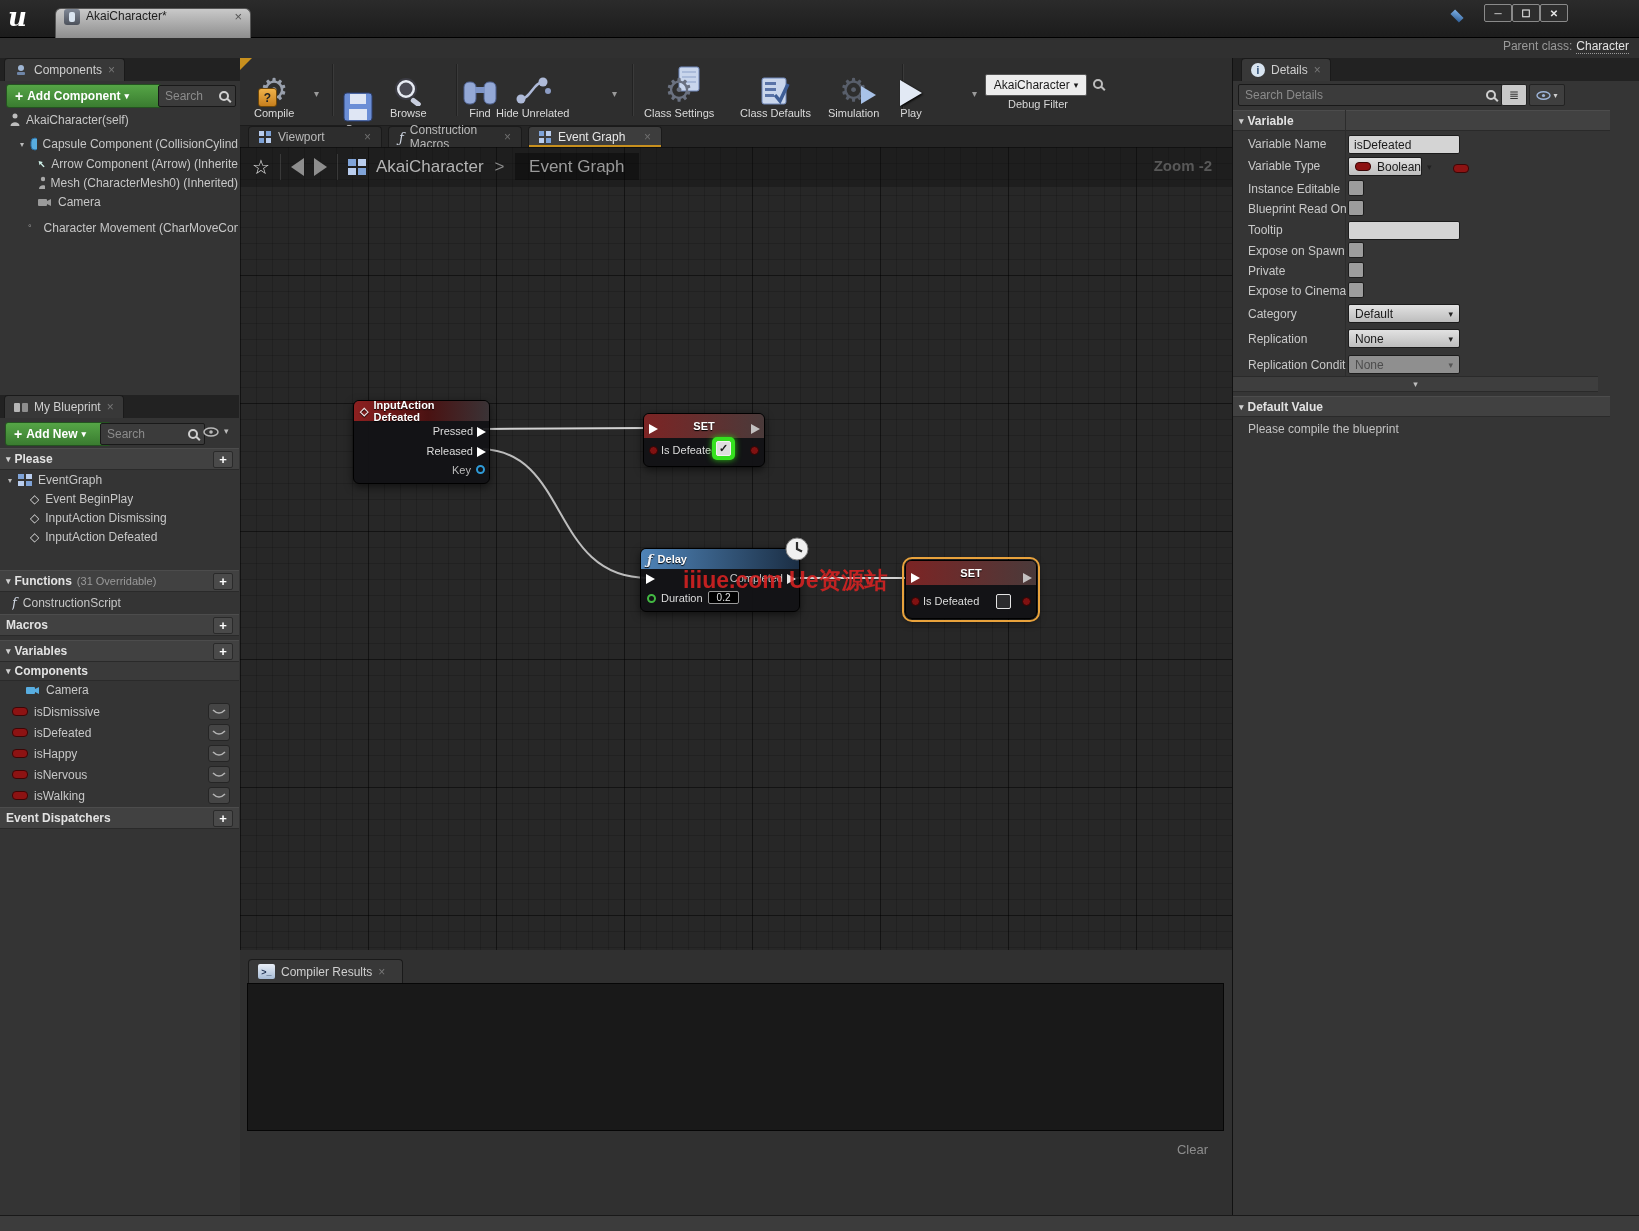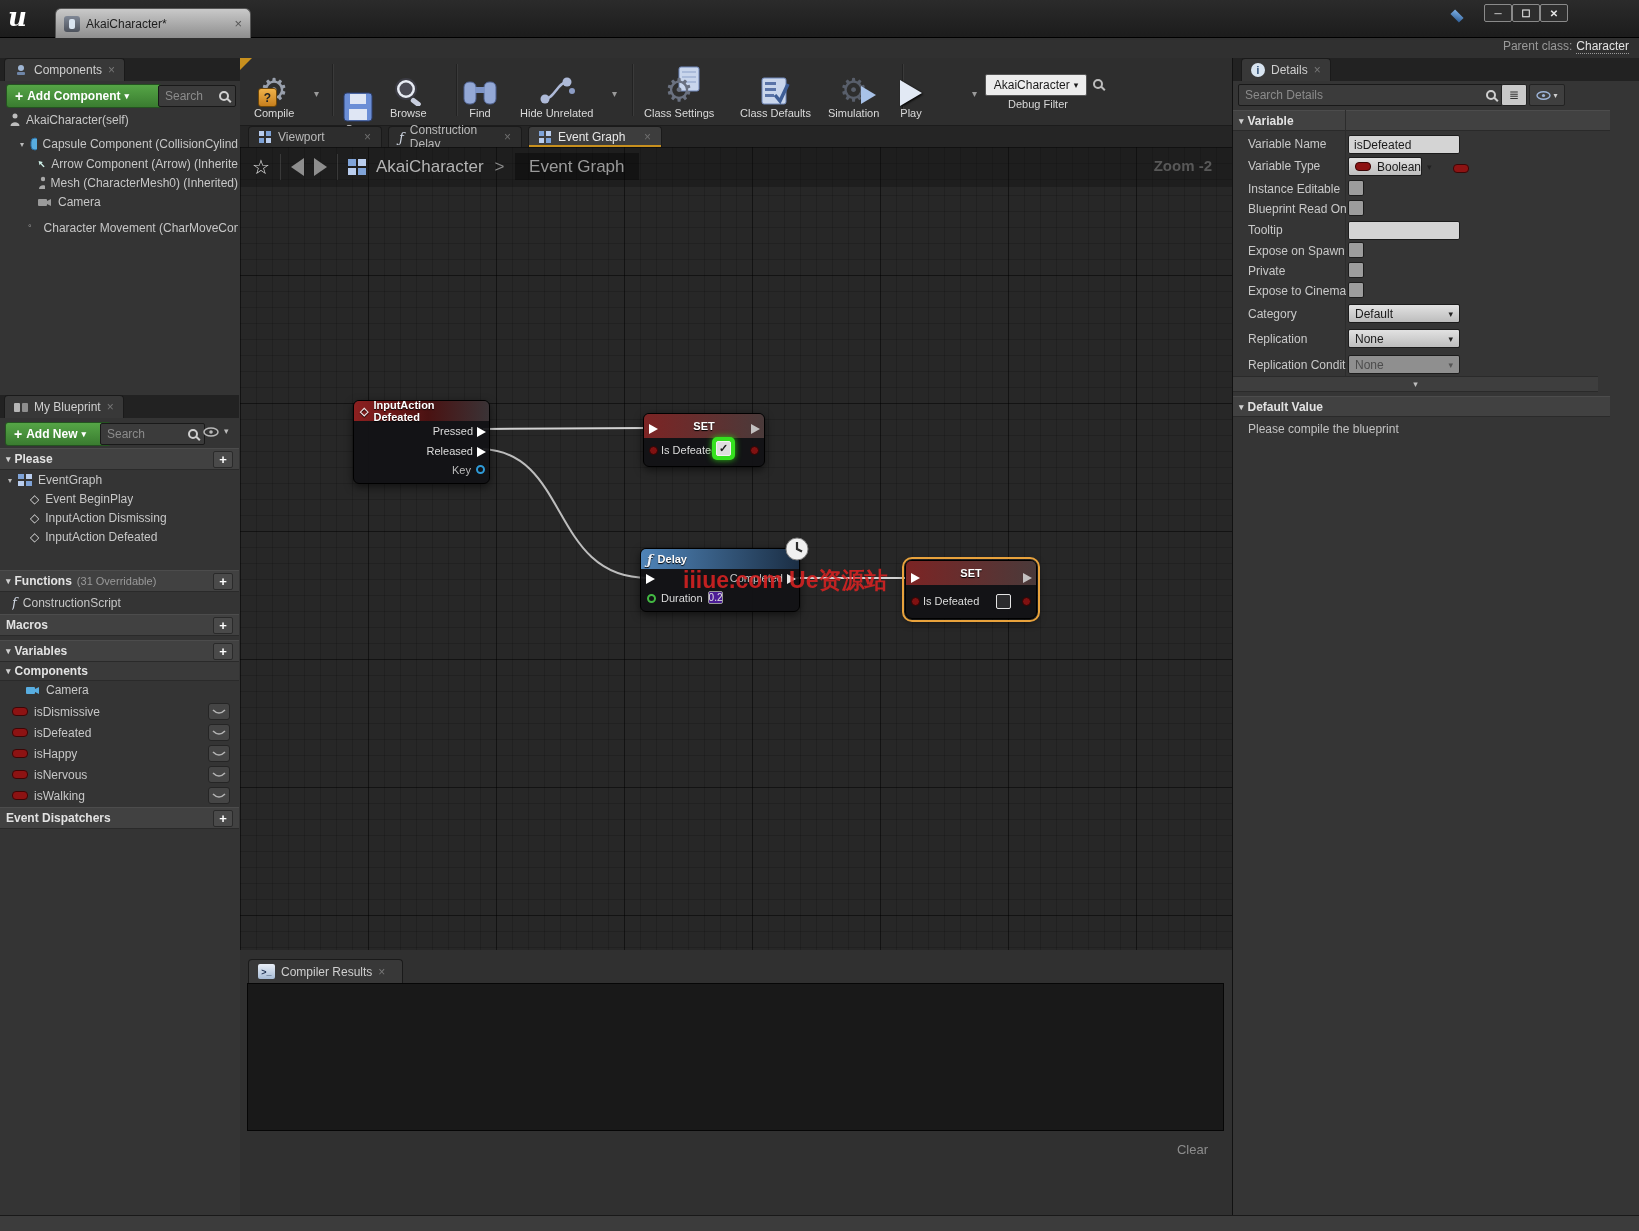"AkaiCharacter*" .doc-tab { align-items: center -> none }
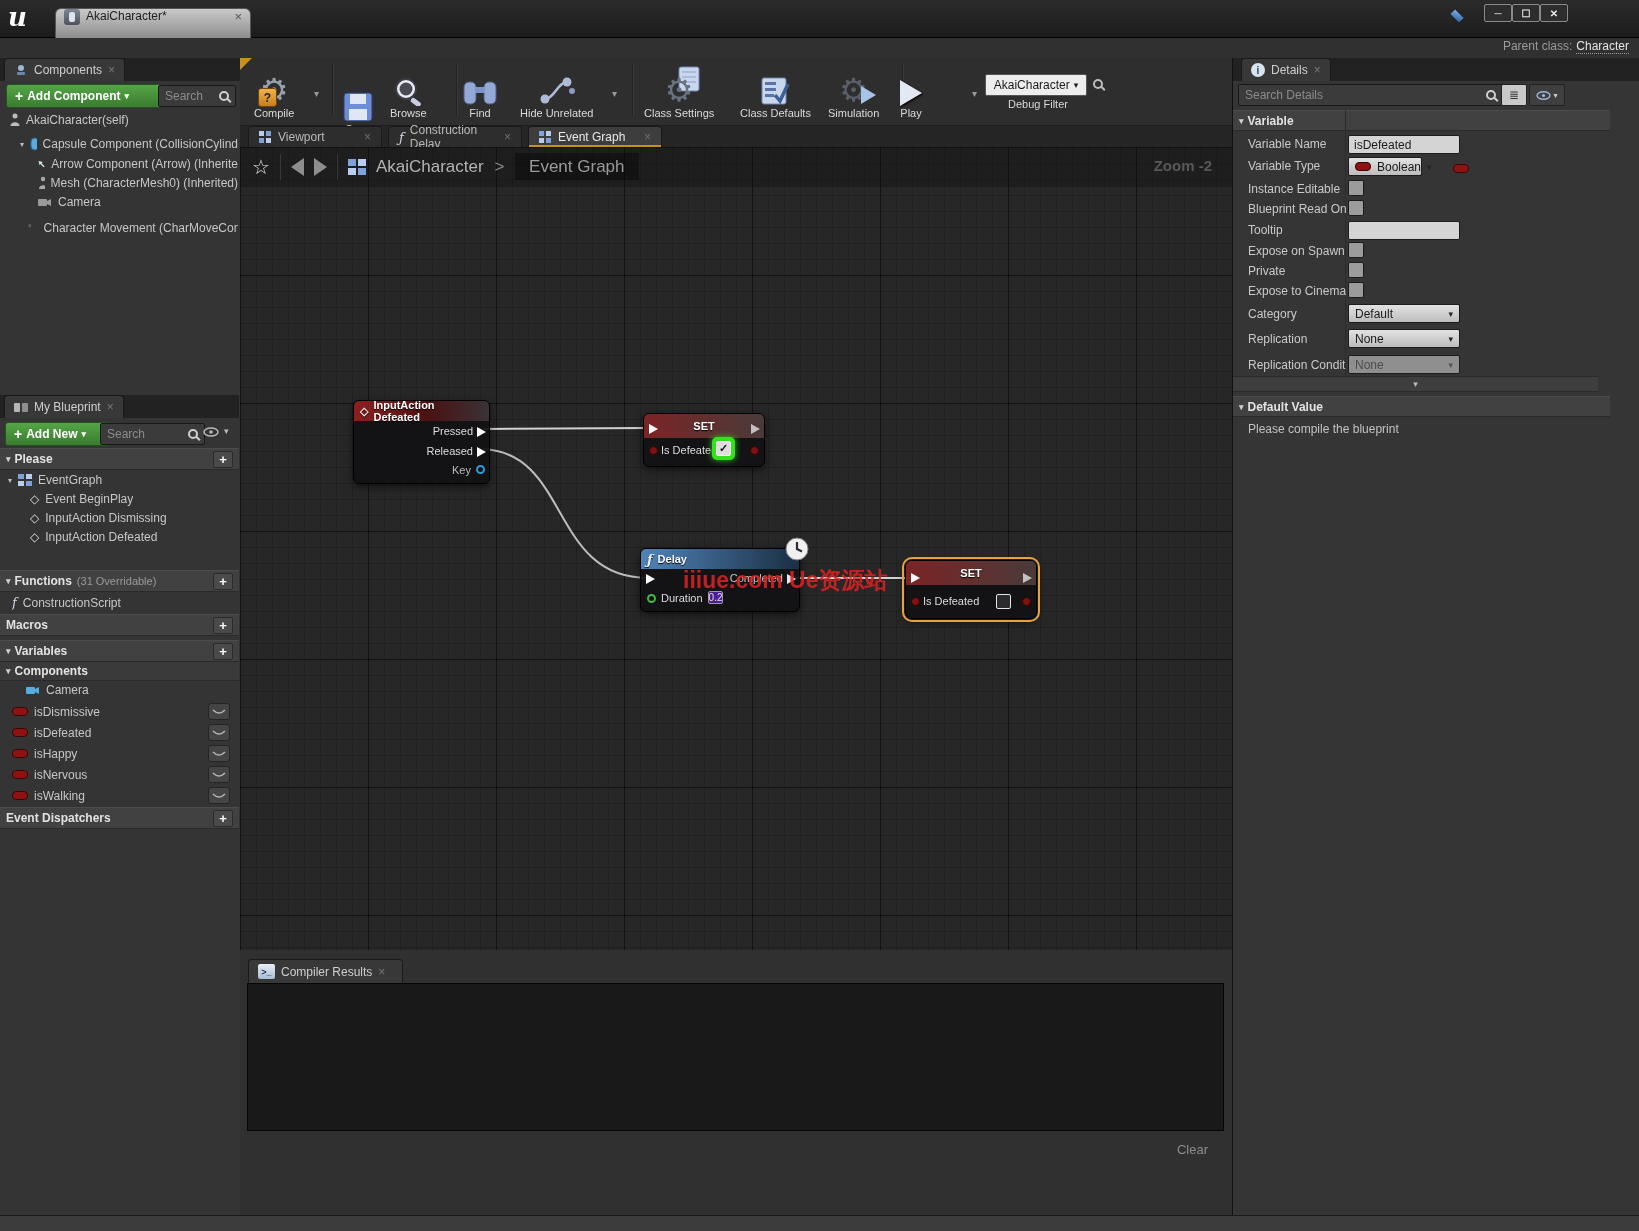"Hide Unrelated" div.tbtn { left: 280px -> 256px }
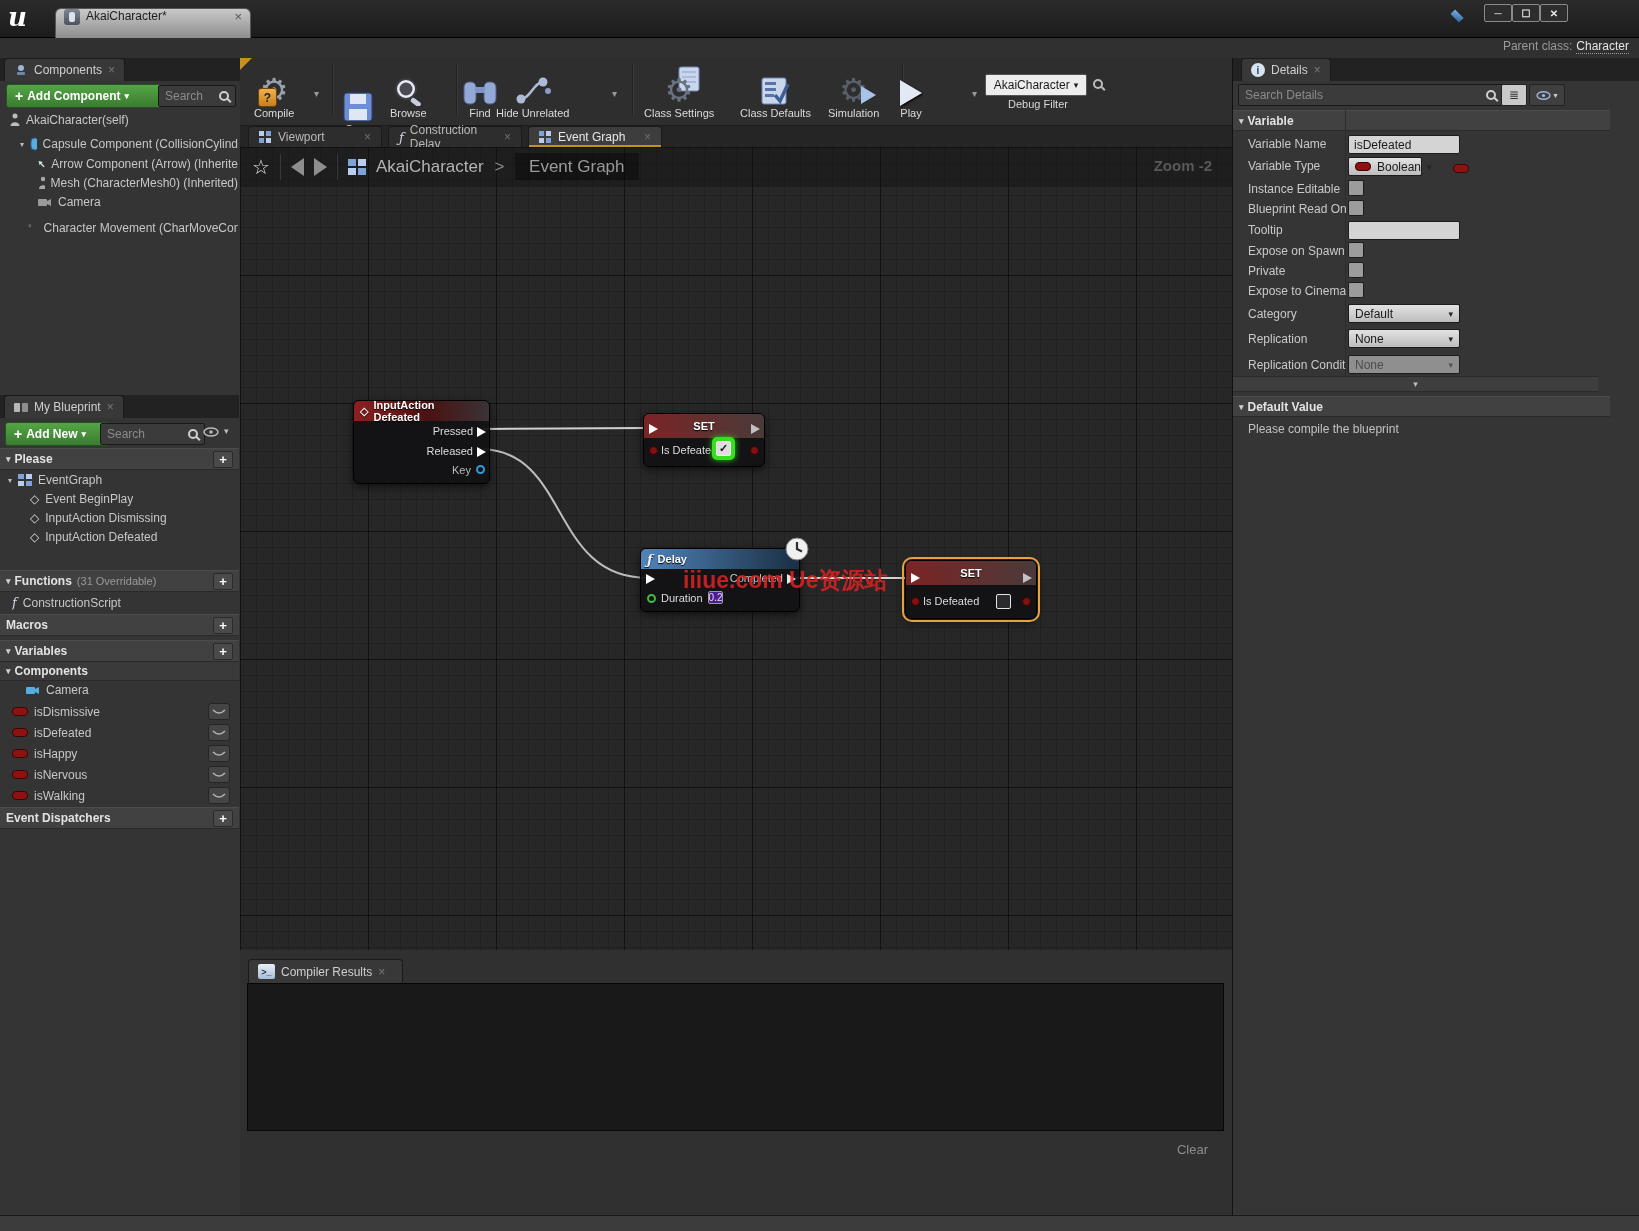"Construction Delay" span { text: Delay -> Macros }
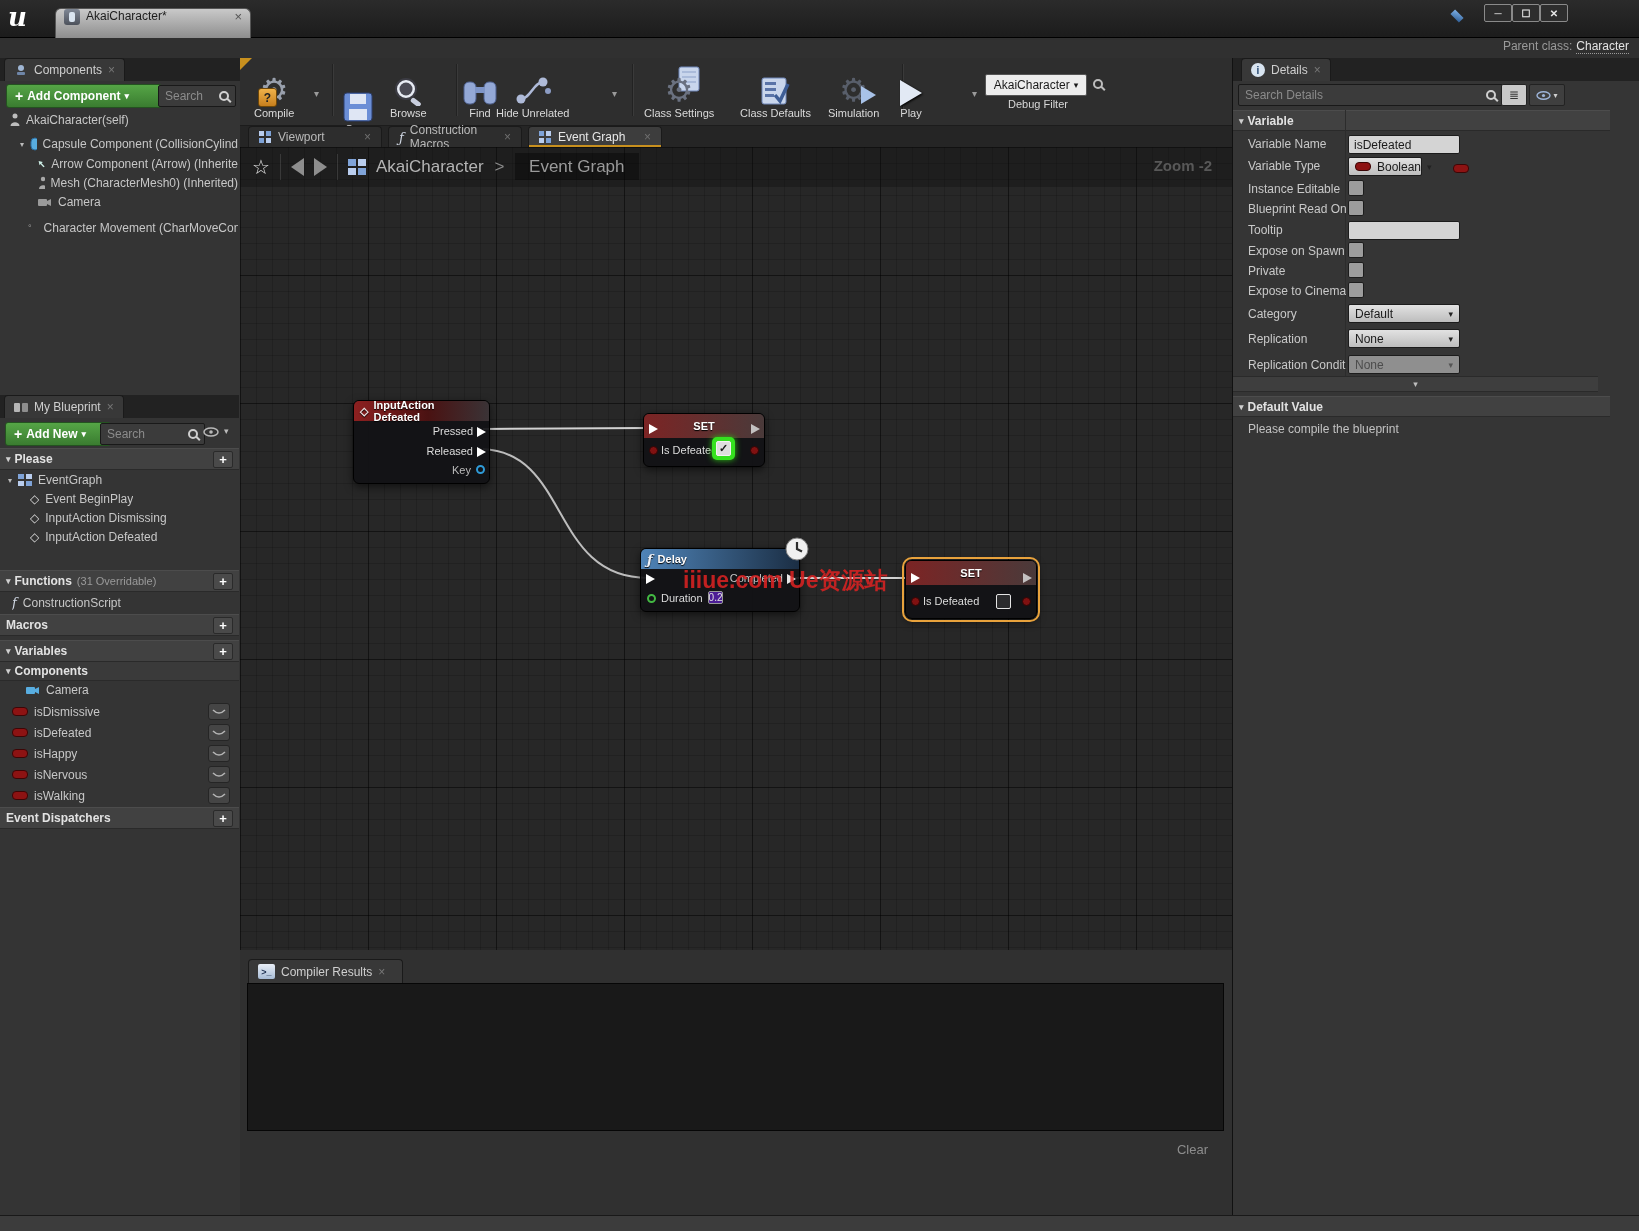"0.2" .durbox { background: #4c1d95 -> #000000; padding: 0 0 -> 0 8px }
